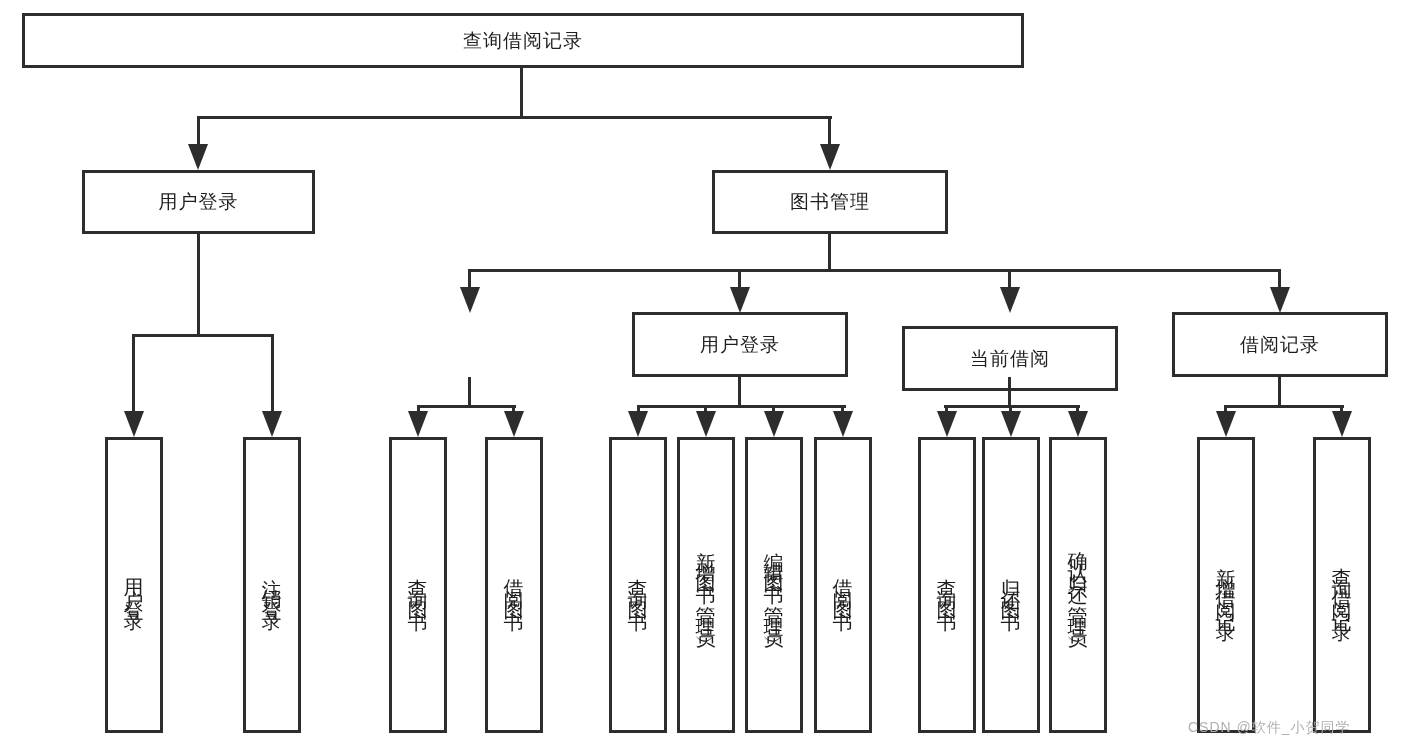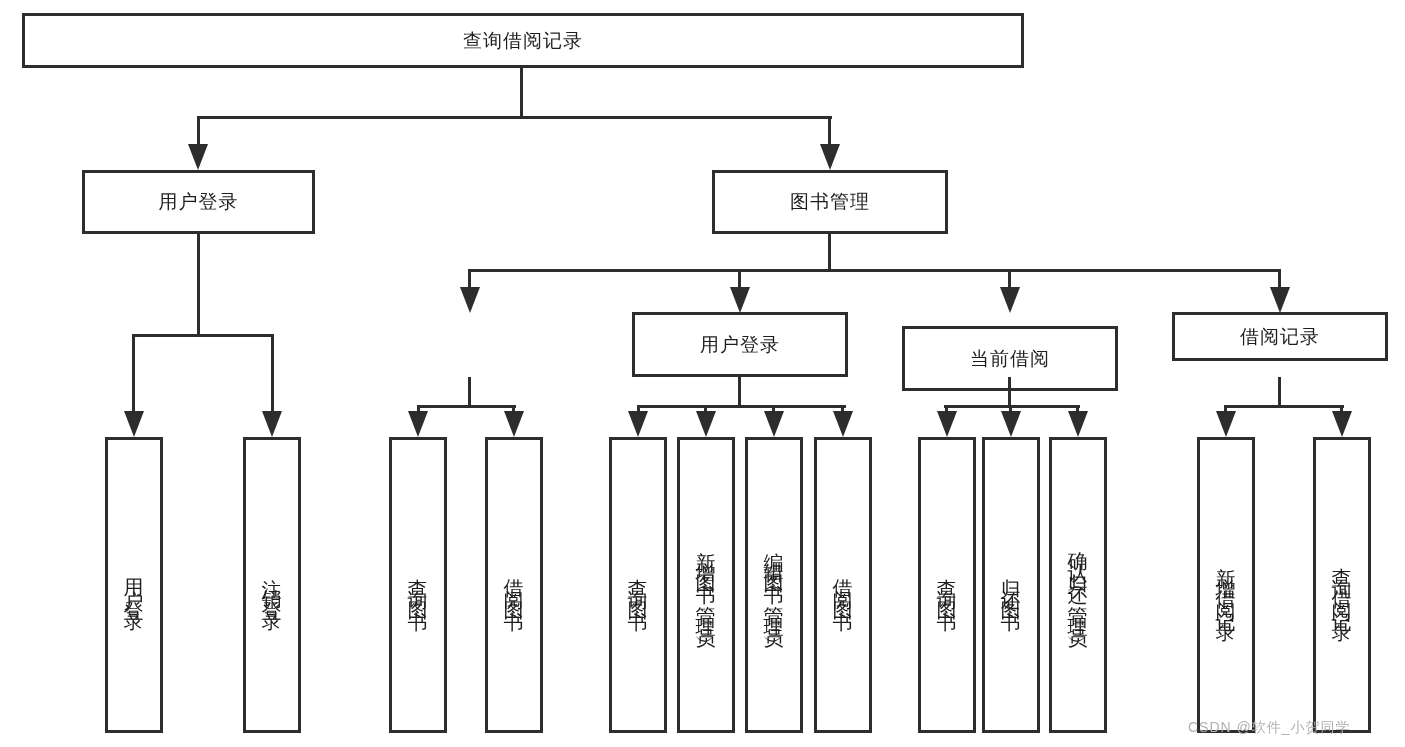"借阅记录" div.box { height: 49px -> 65px }
